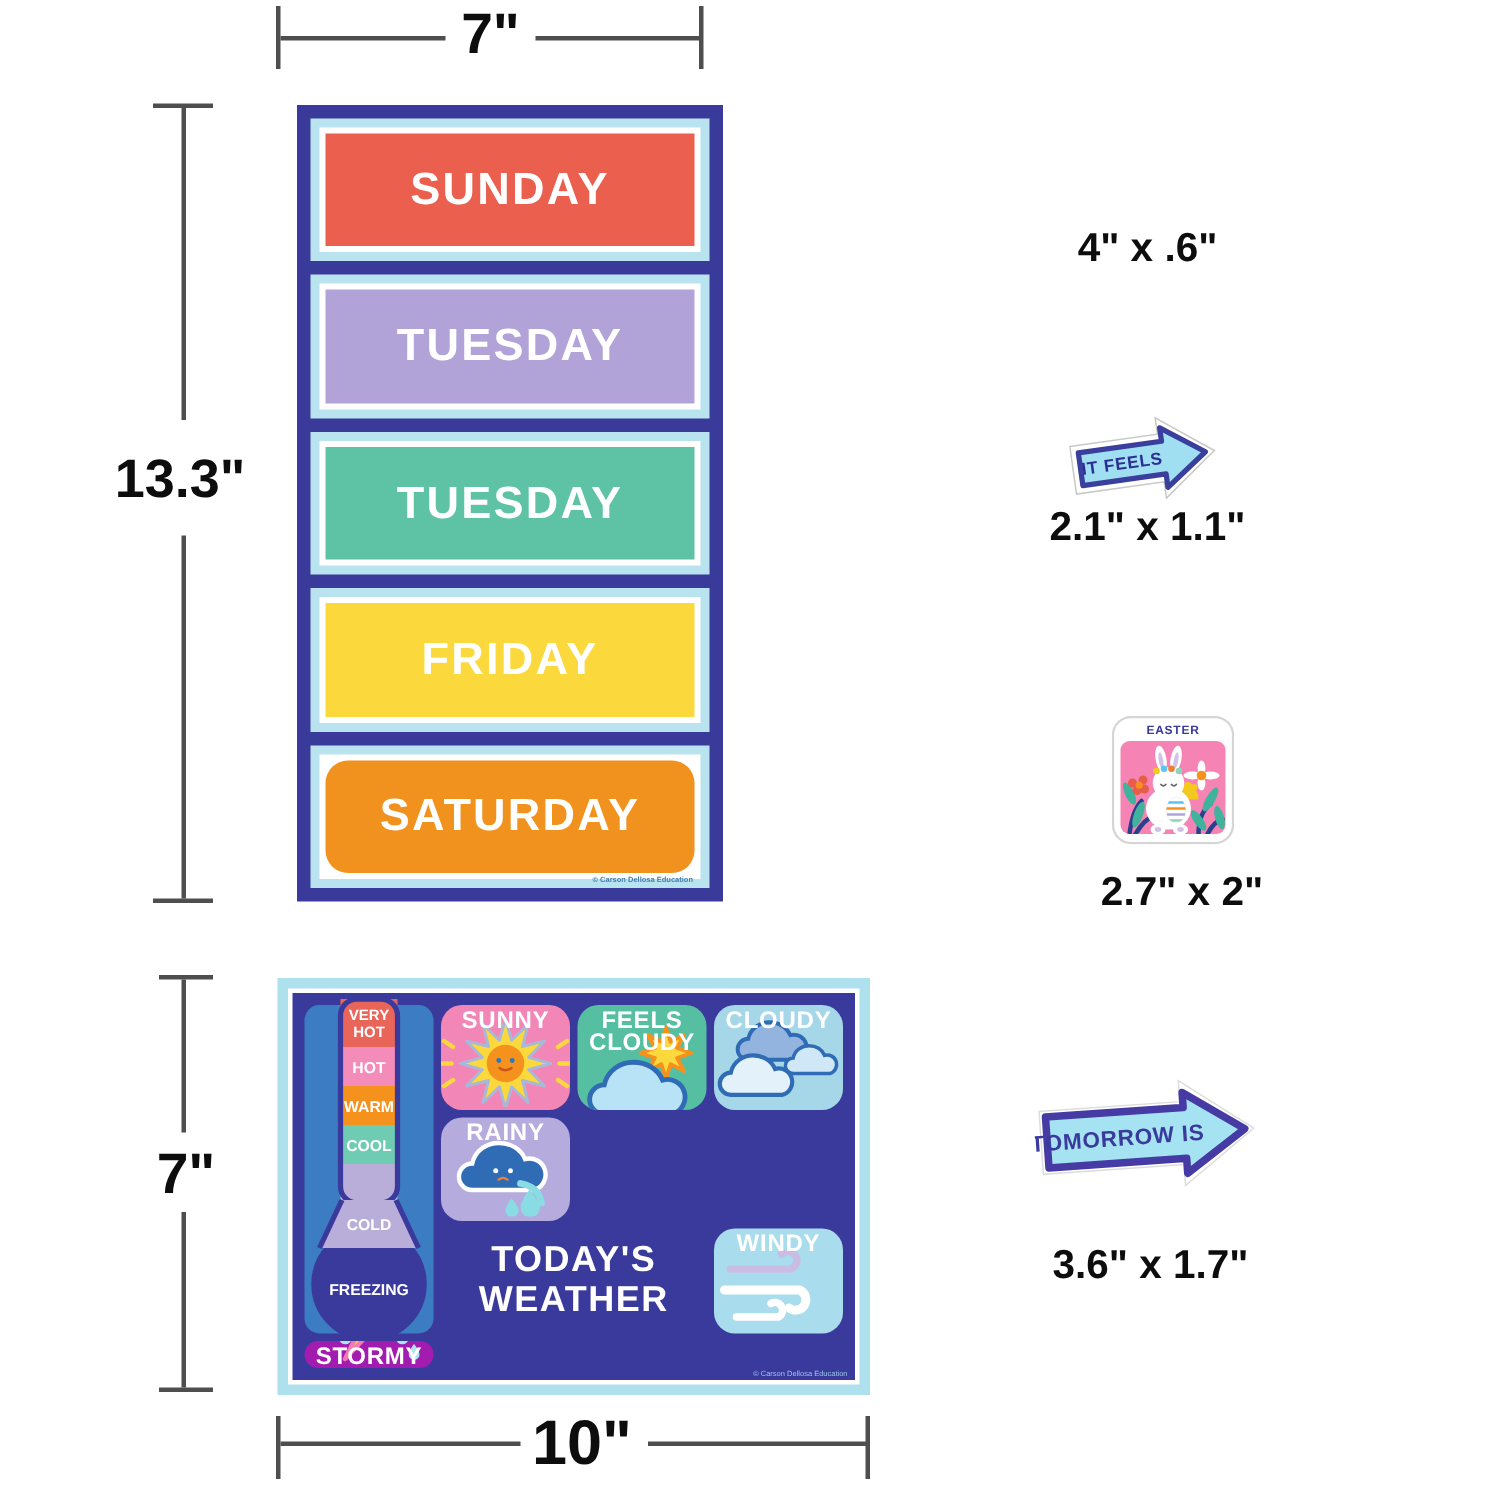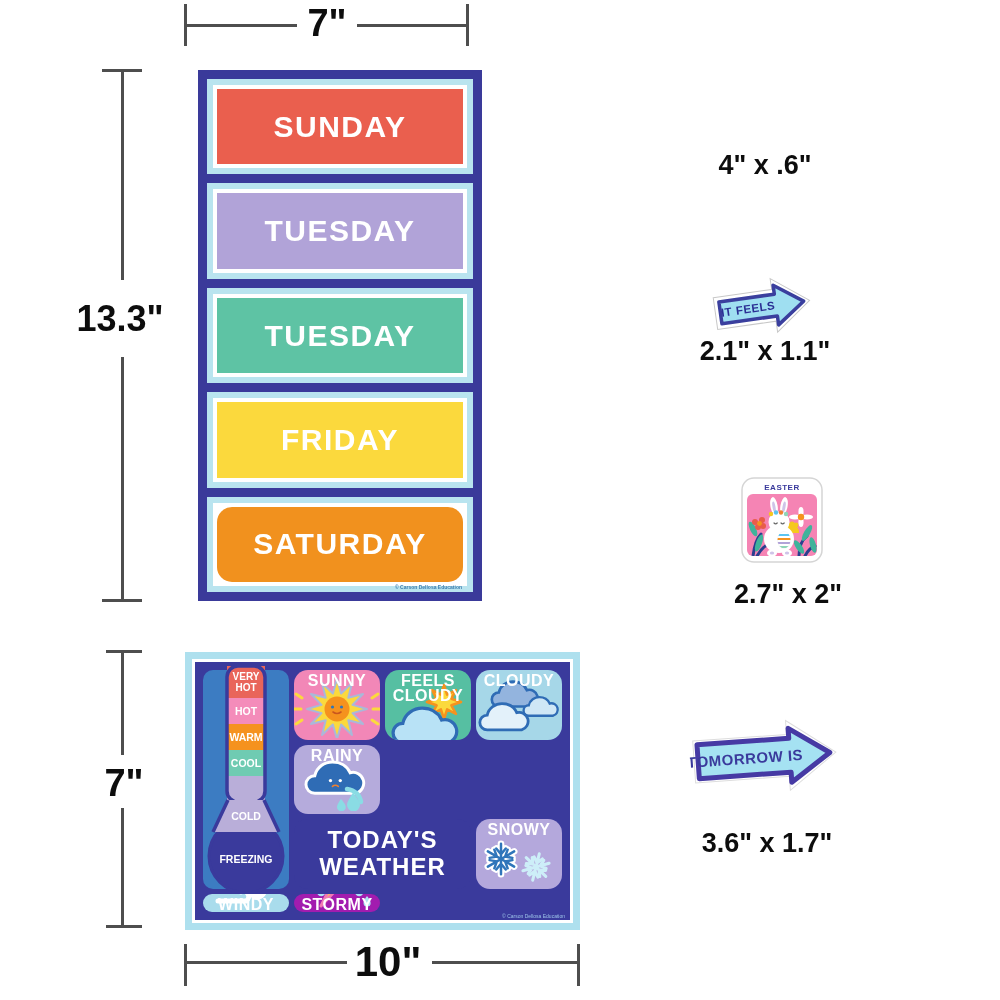"SNOWY" div.wcell { html: <div> <span>SNOWY</span> <svg> <defs> <g> <g> <path></path> </g> <use></use> <use></use> </g> </defs> <g> <use></use> <use></use> </g> <g> <use></use> </g> </svg> </div> -> none }
